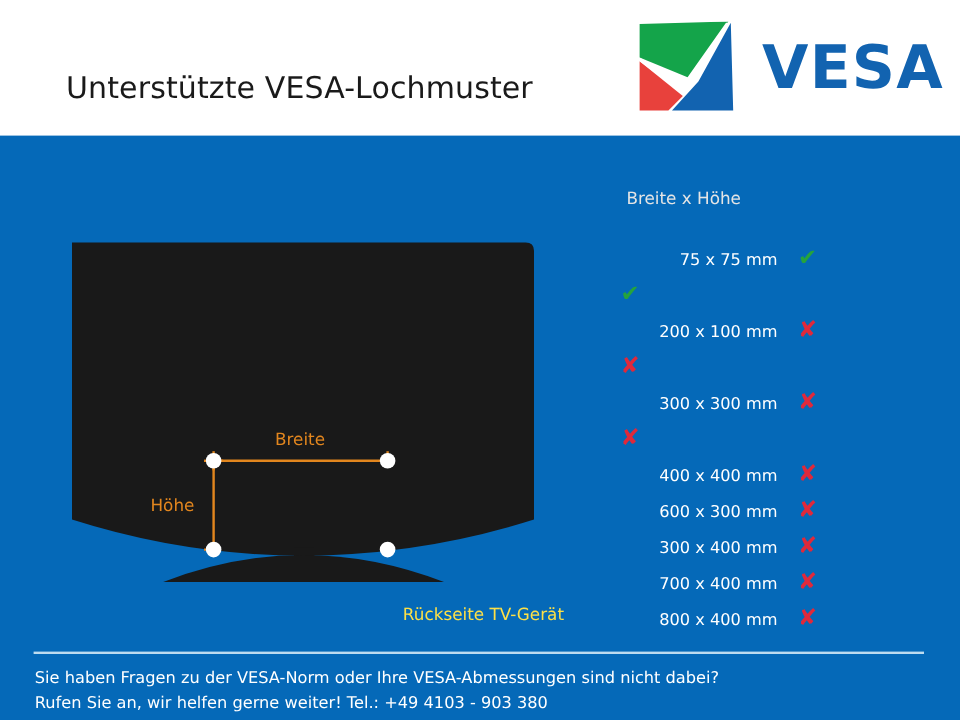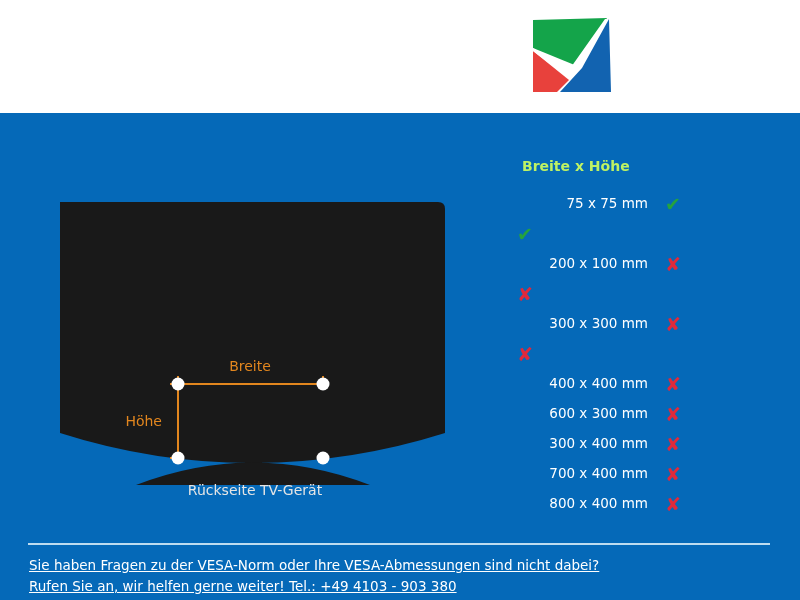"Unterstützte VESA-Lochmuster" div { html: none -> <div>Unterstützte VESA-Lochmuster</div> }
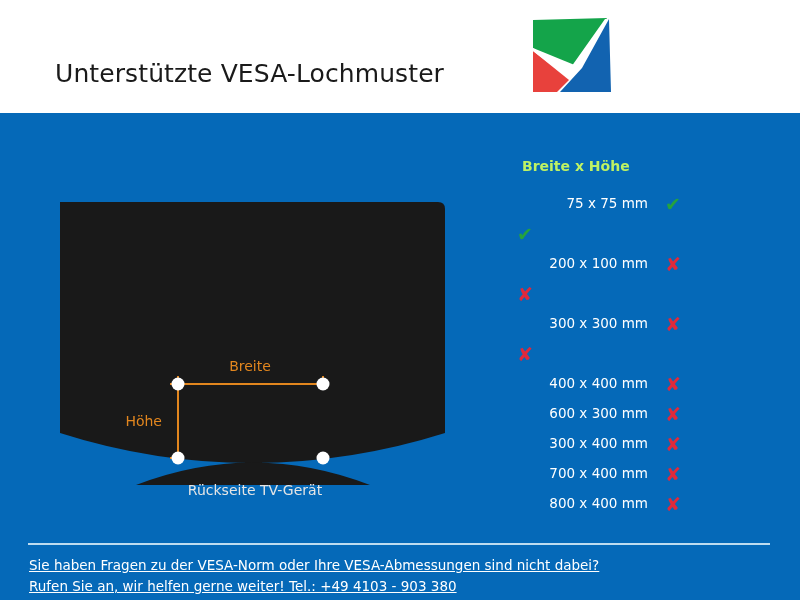"VESA" div { html: none -> <div>VESA</div> }
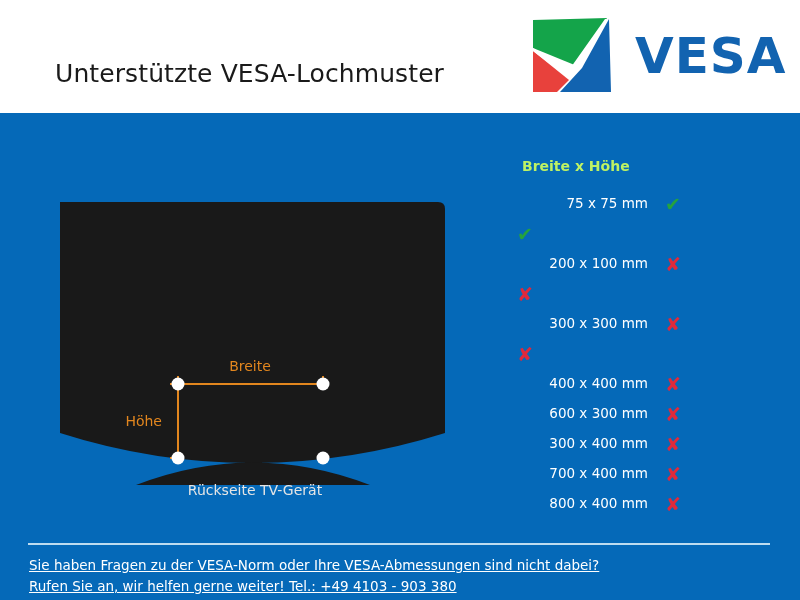"Breite x Höhe" #spec-header { color: #bef264 -> #e5e5e5; font-weight: bold -> normal }
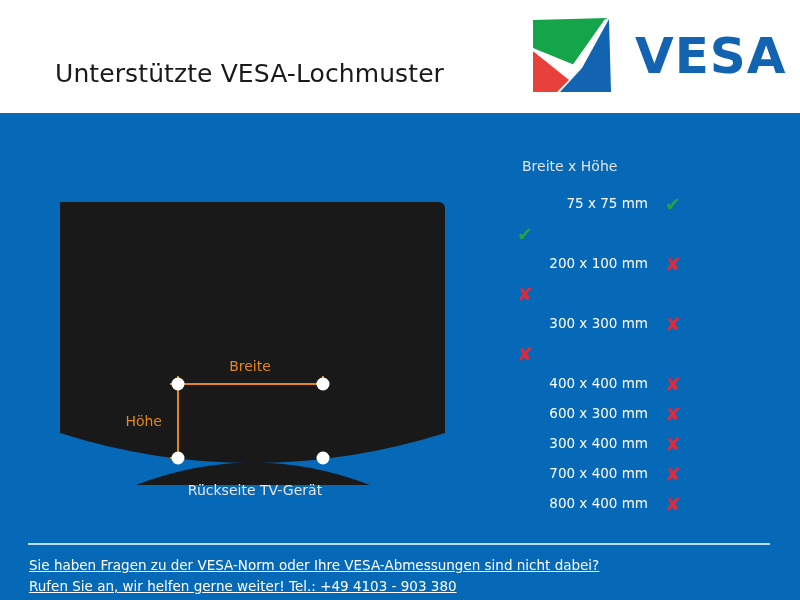"75 x 75 mm" .spec-row { align-items: flex-start -> flex-end }
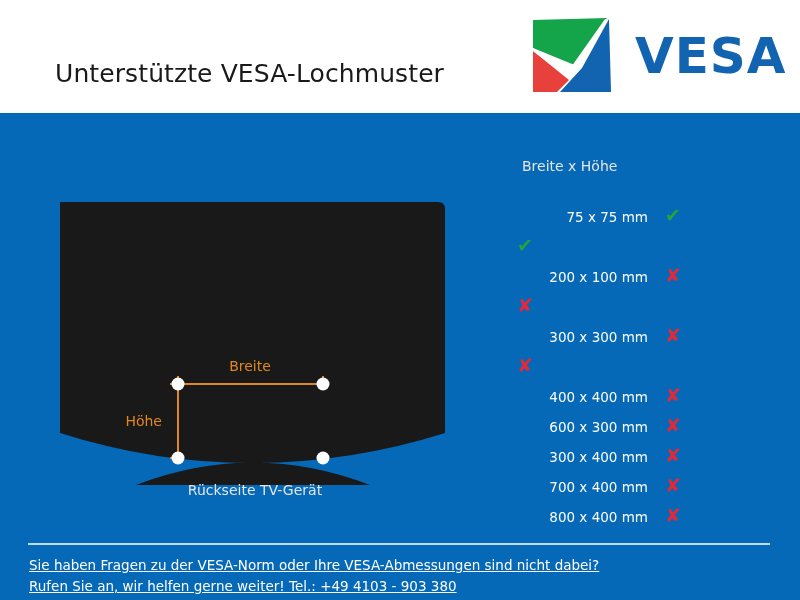"Rückseite TV-Gerät" #tv-caption { color: #e5e5e5 -> #fde047; text-align: center -> right; top: 369px -> 392px }
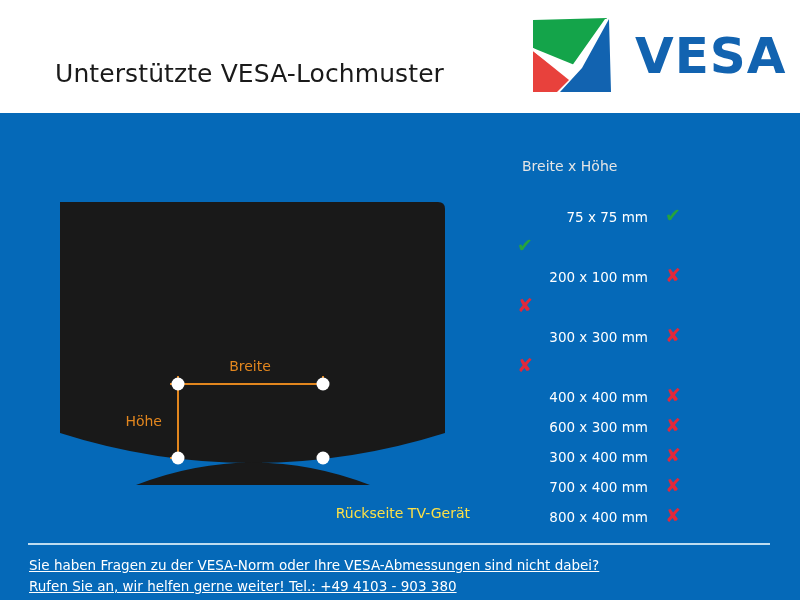"Sie haben Fragen zu der" .footer-line { text-decoration: underline -> none }
